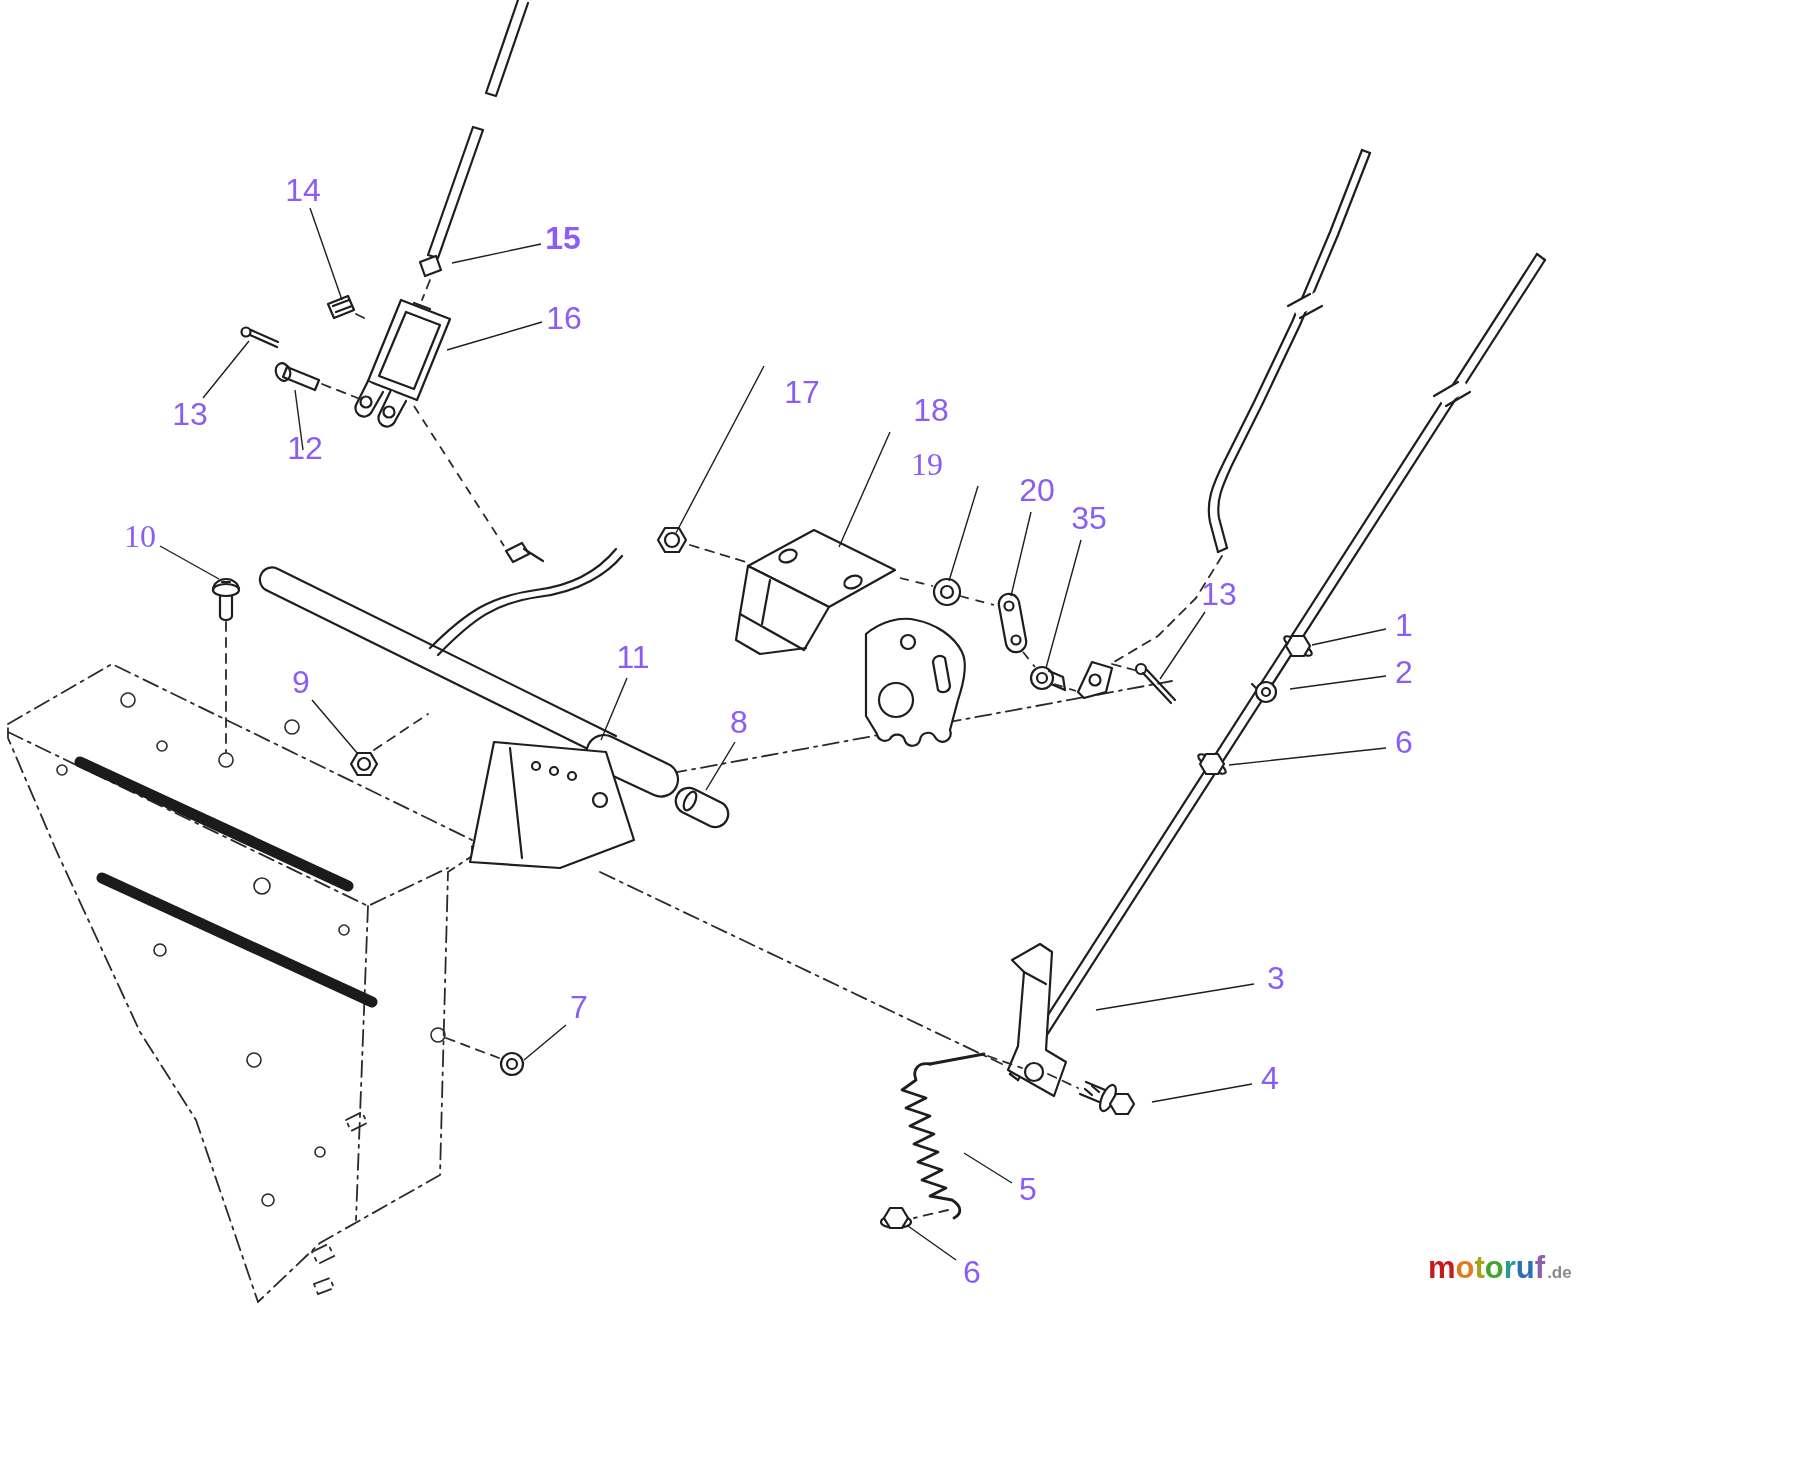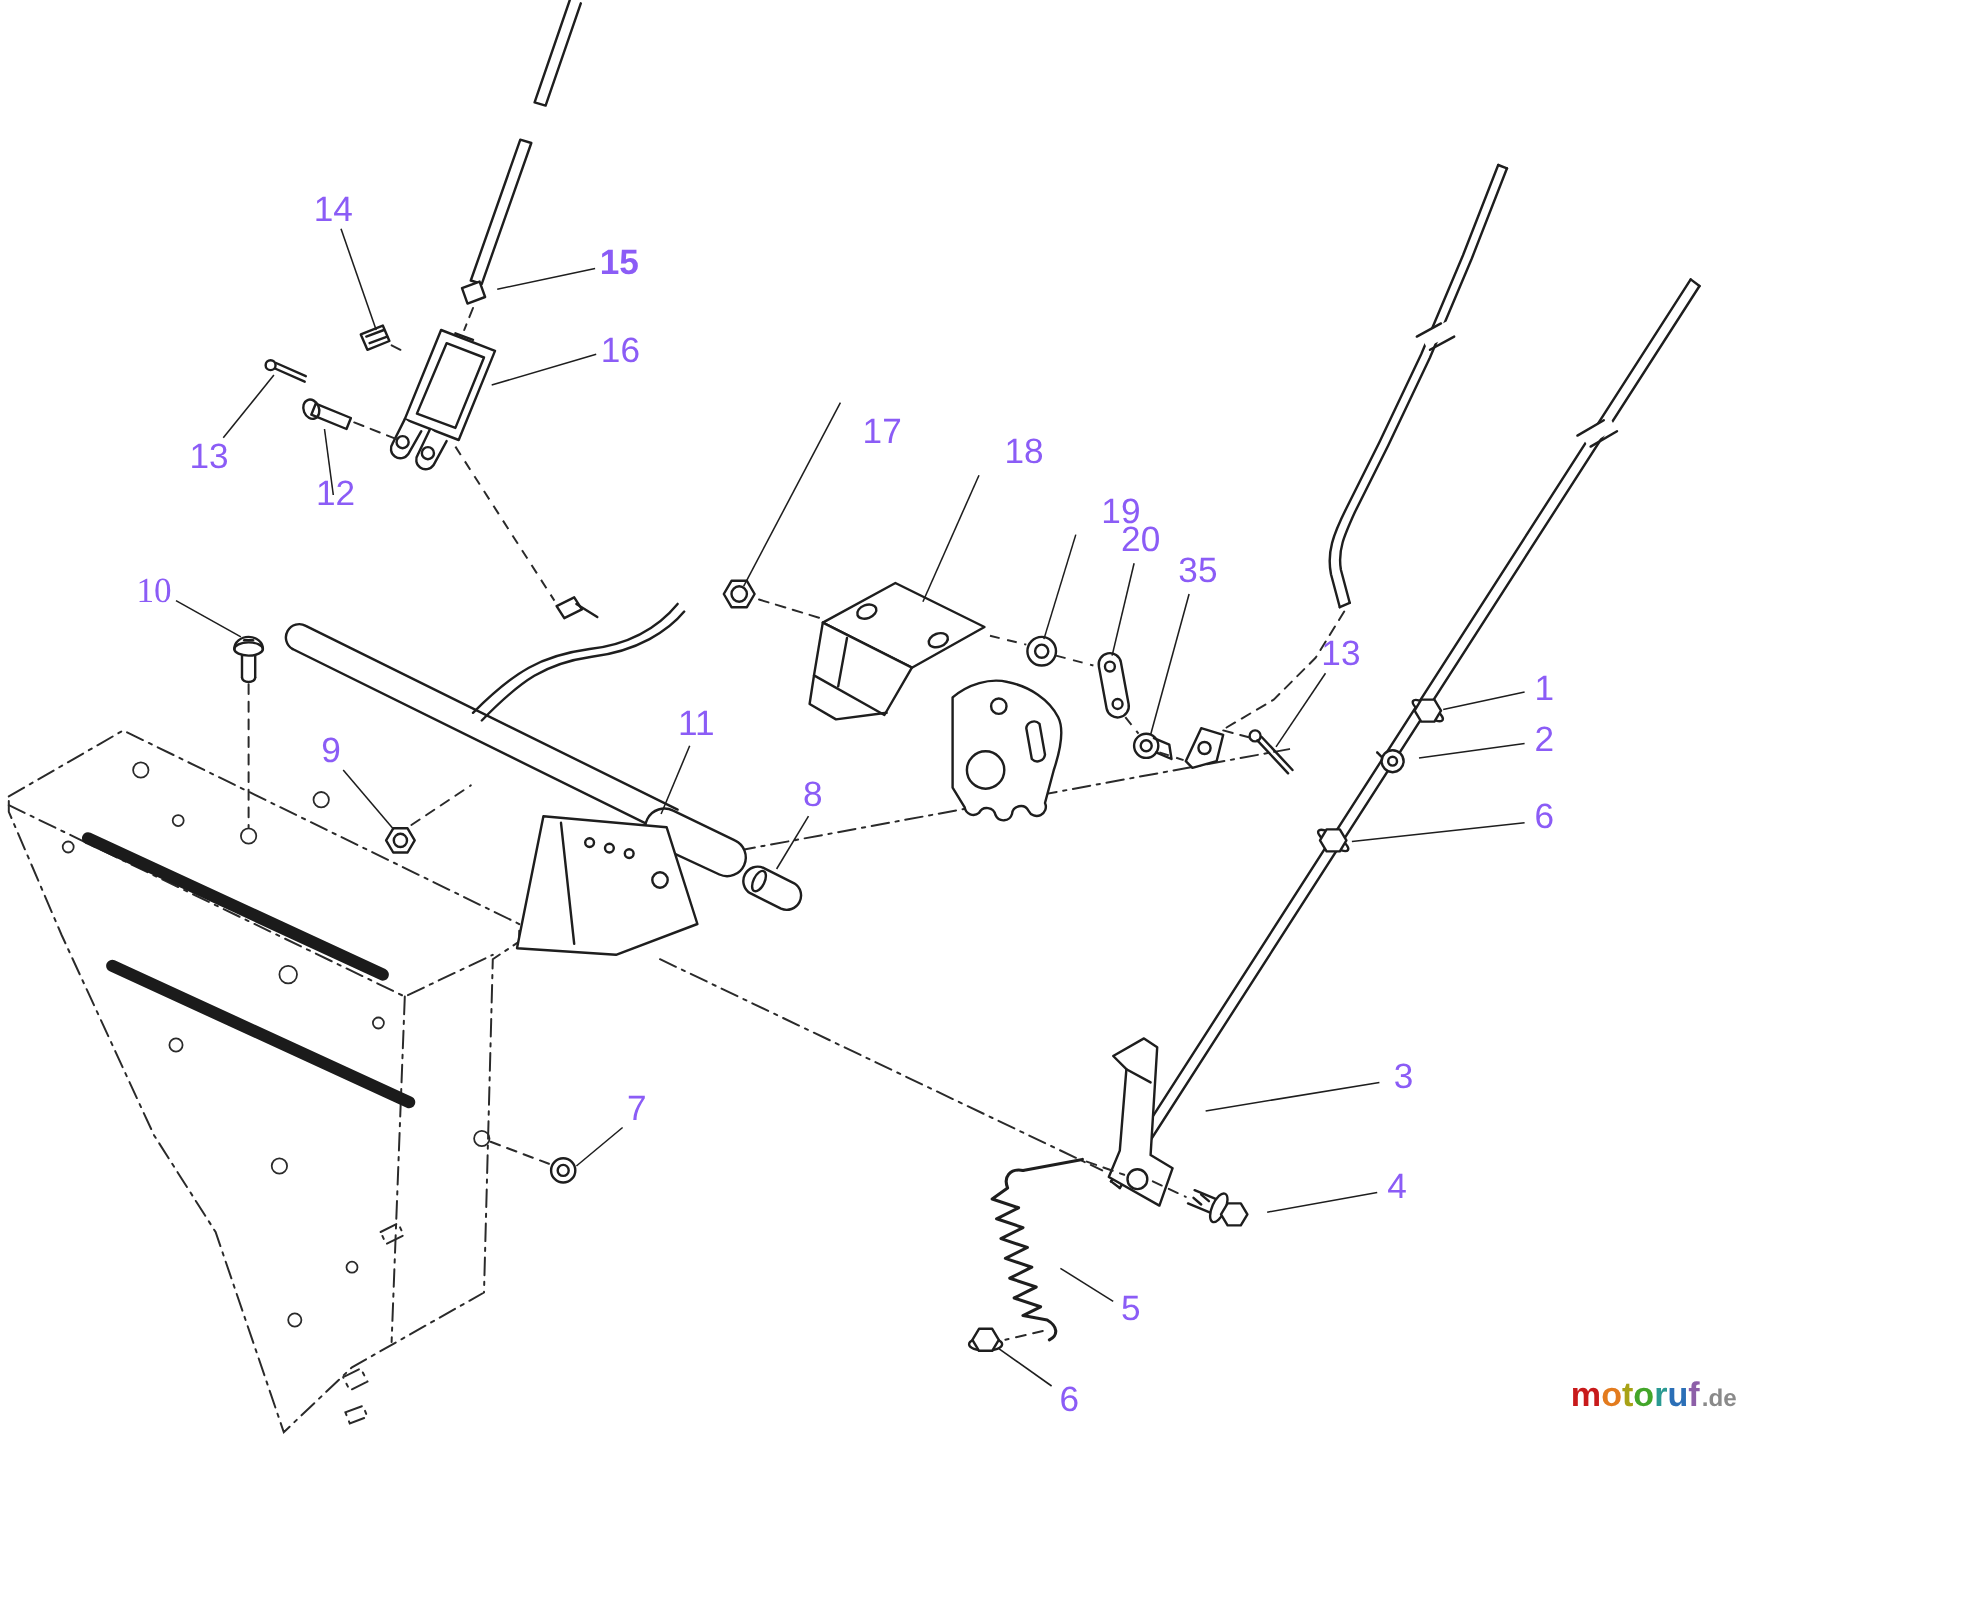"19" div.callout { font-family: none -> Liberation Serif, serif; left: 1019px -> 927px }
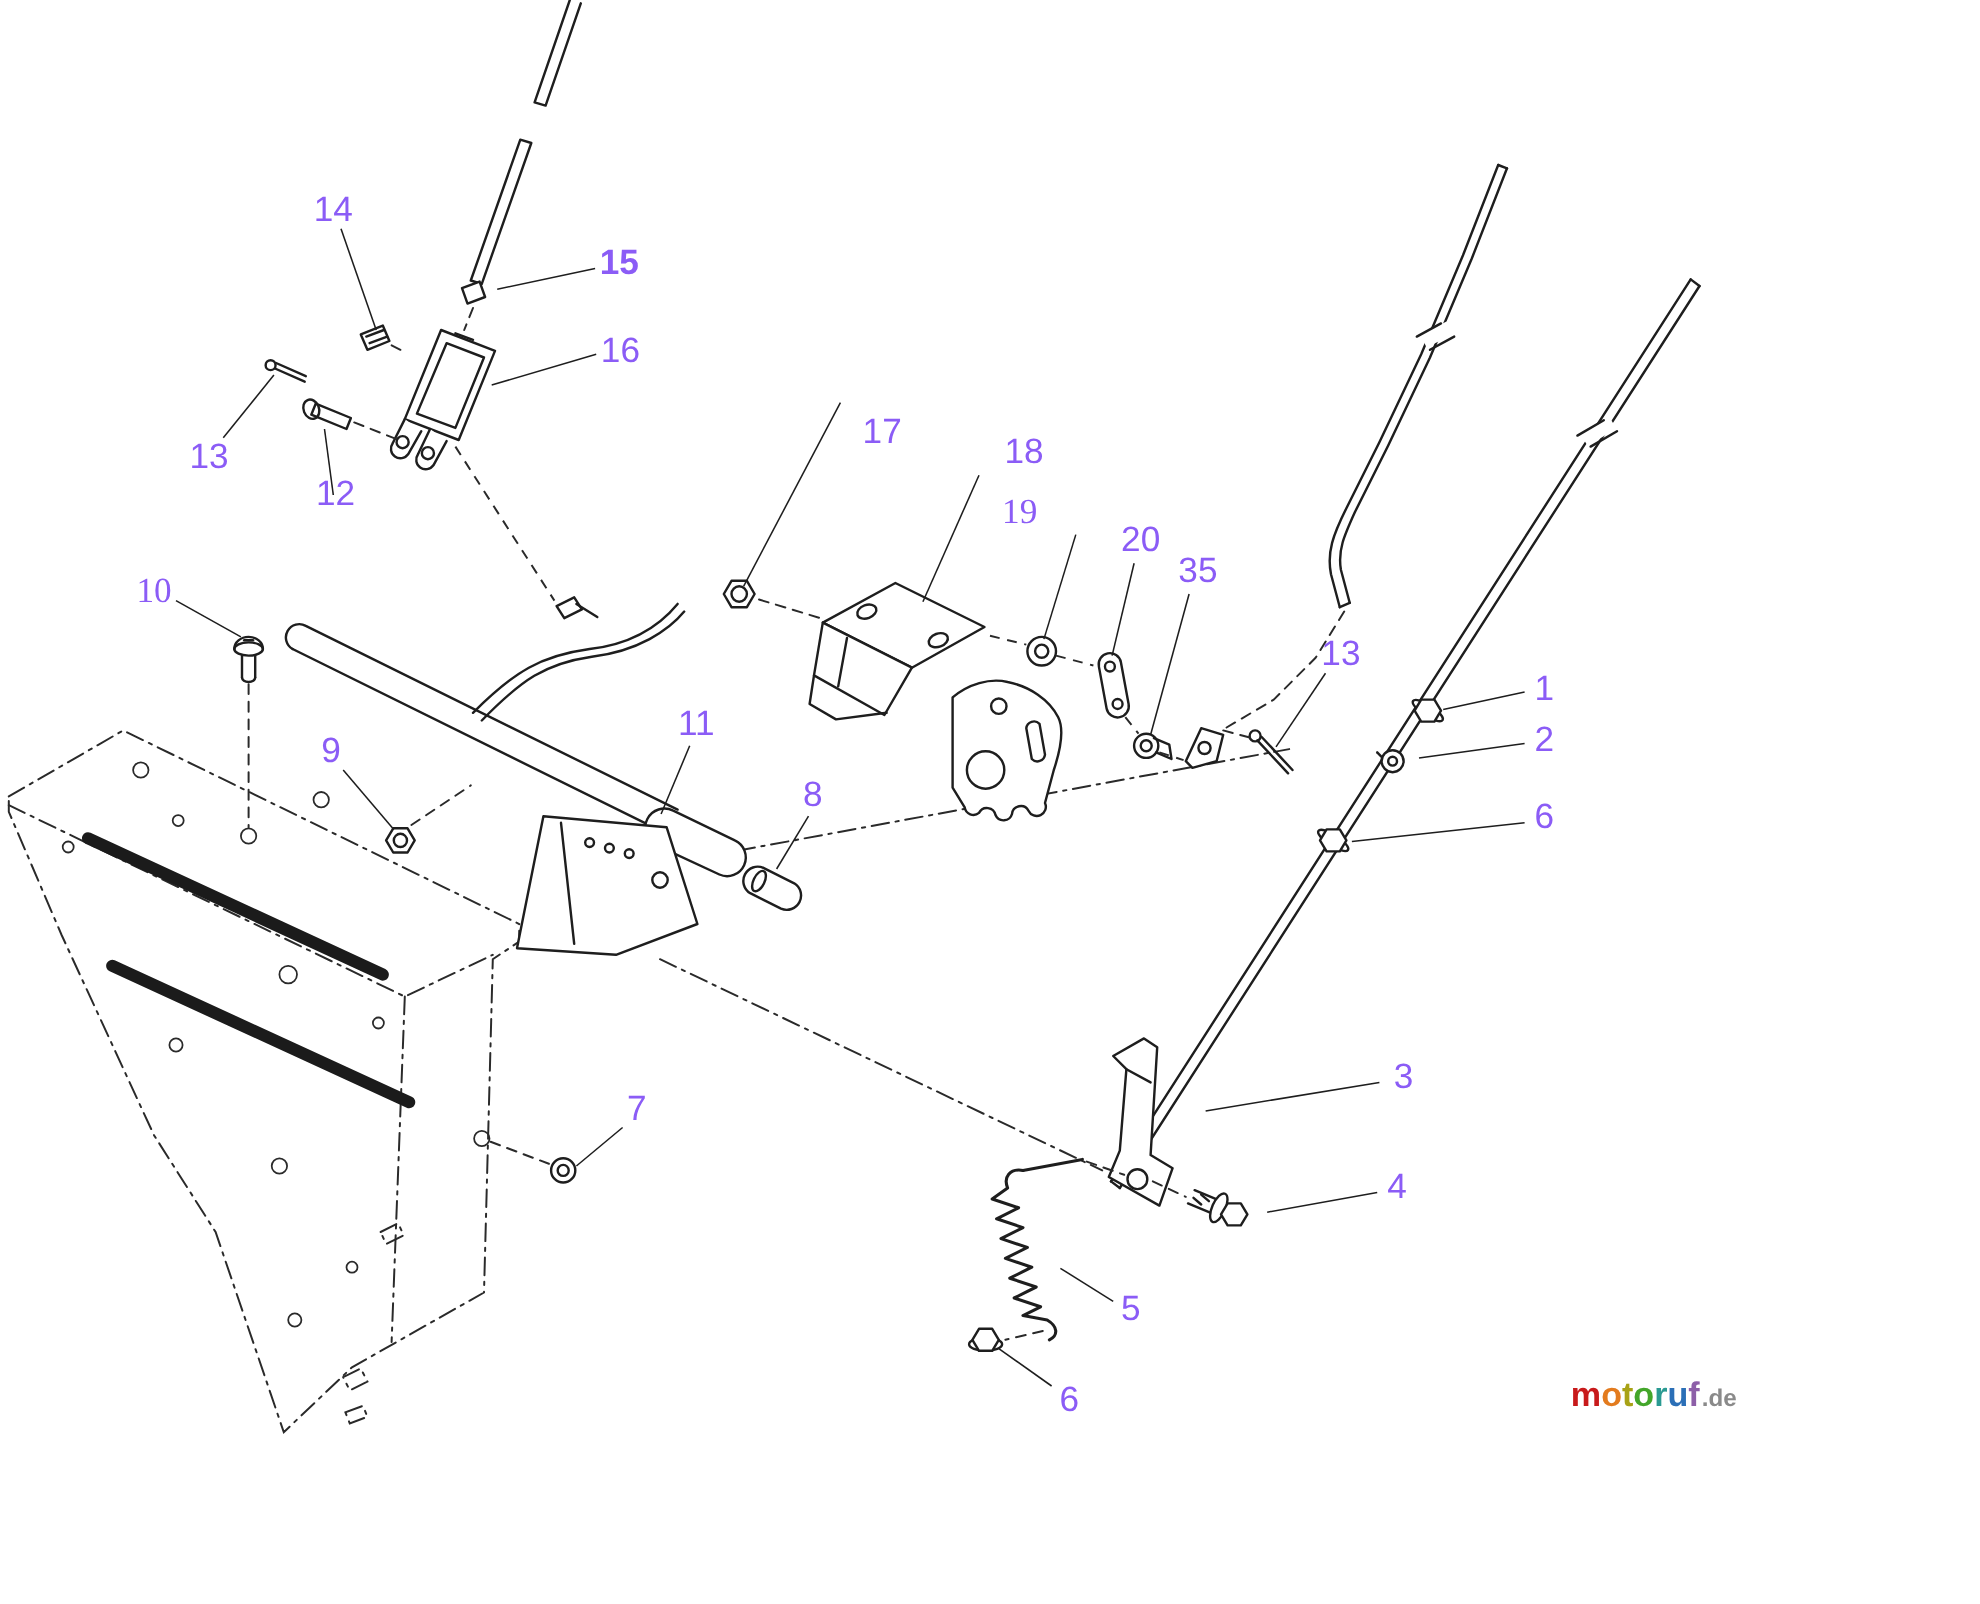".de" .watermark .de { font-size: 22px -> 17px }
